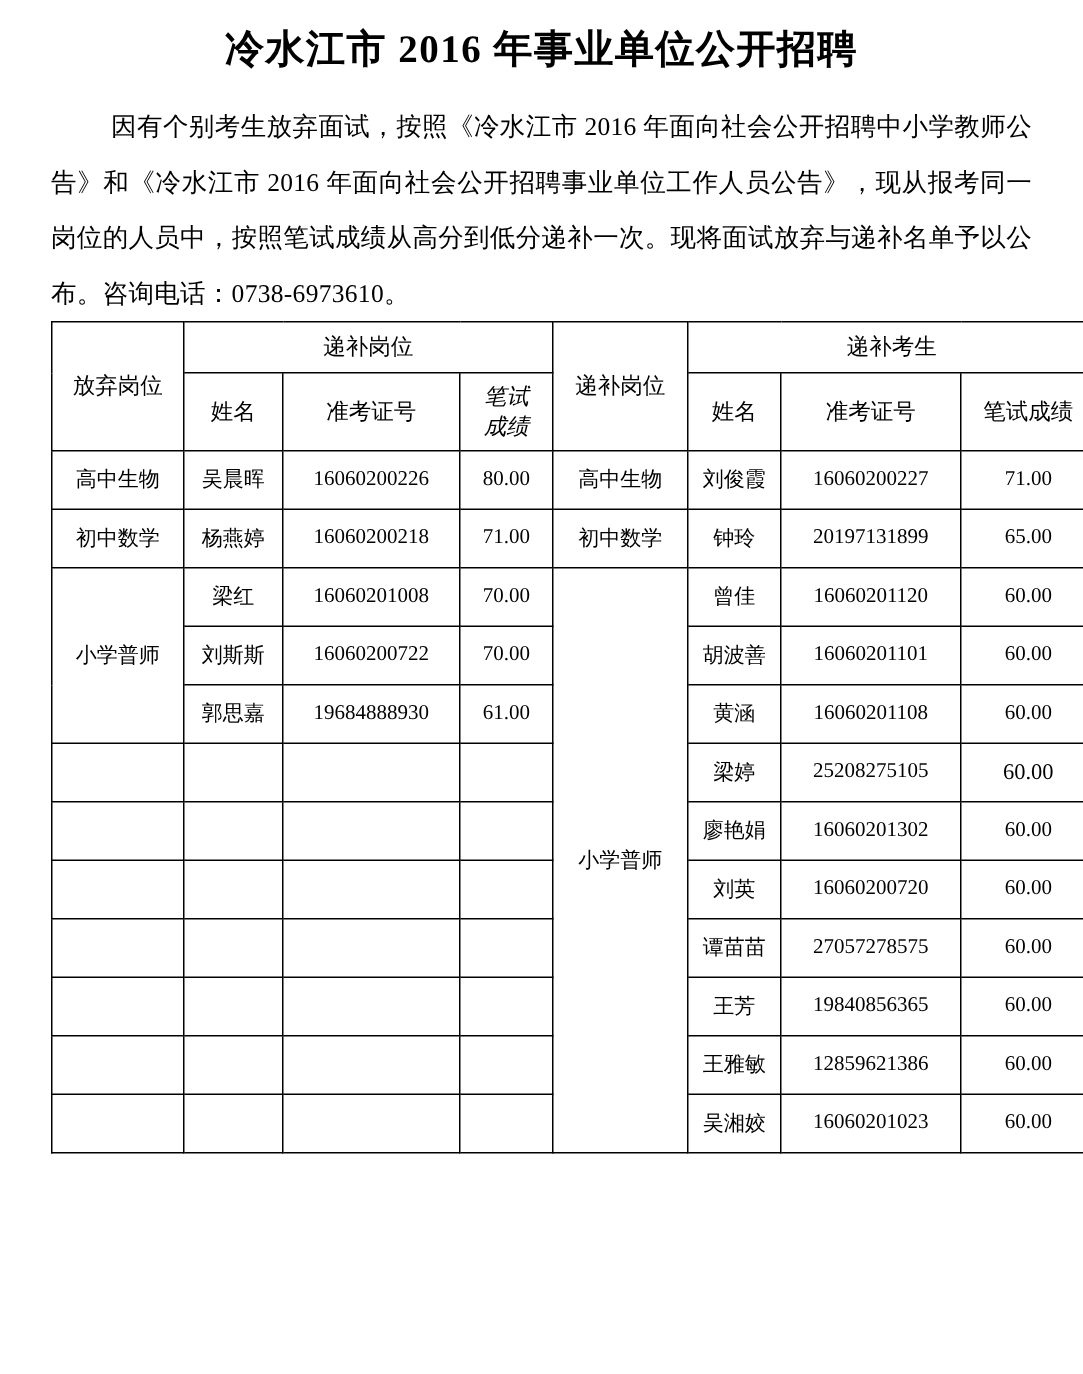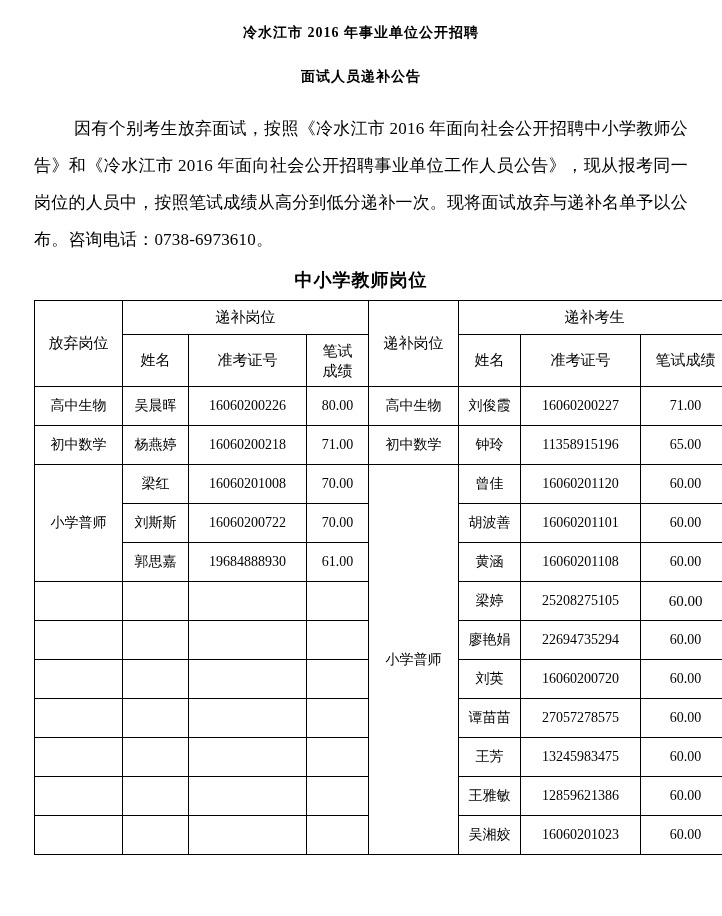"冷水江市 2016 年事业单位公开招聘" .title-block { font-size: 14px -> 26px }
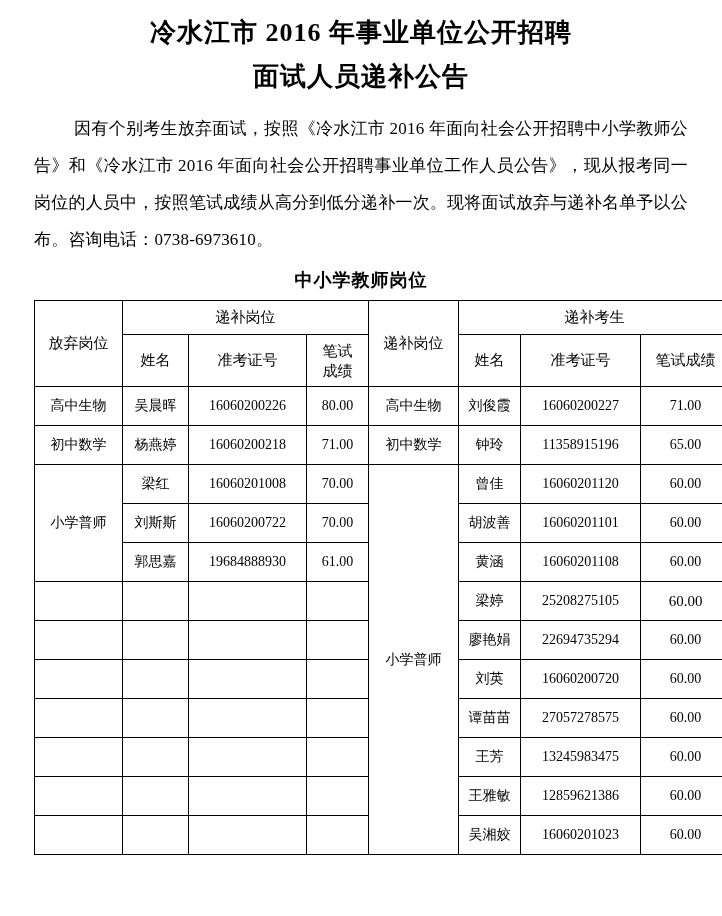"面试人员递补公告" div.title-line2 { html: <div>面试人员递补公告</div> -> none }
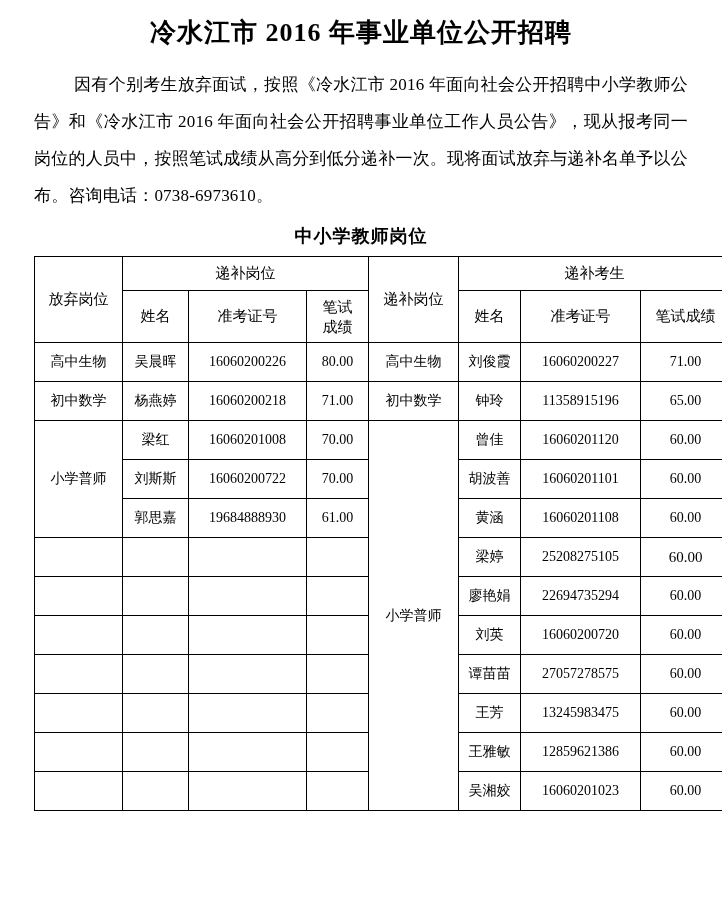"中小学教师岗位" div.section-heading { html: <div>中小学教师岗位</div> -> none }
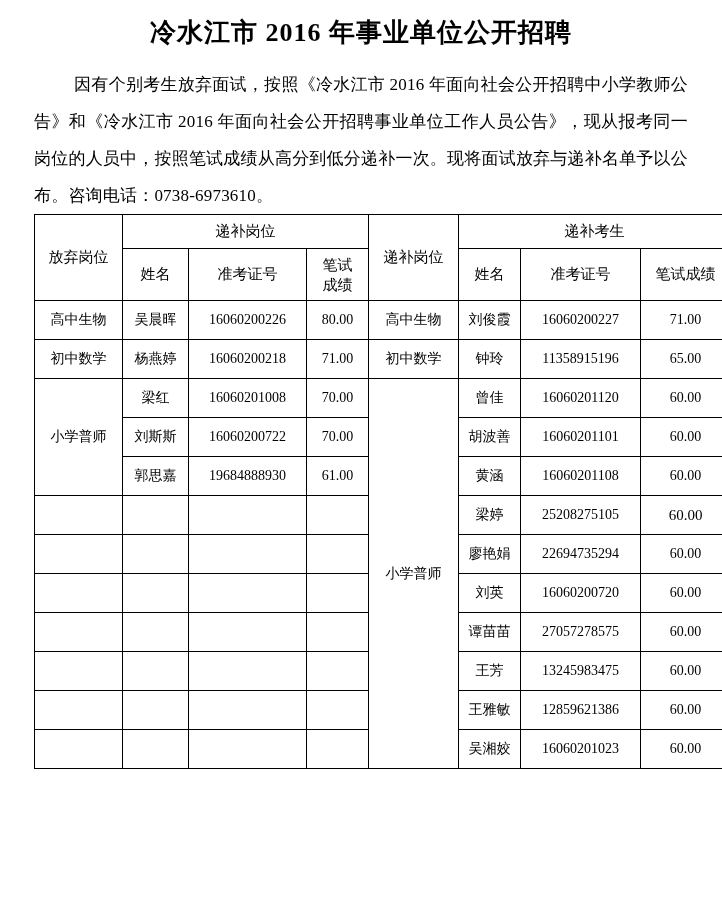"笔试" .hdr-two-line { font-style: none -> italic }
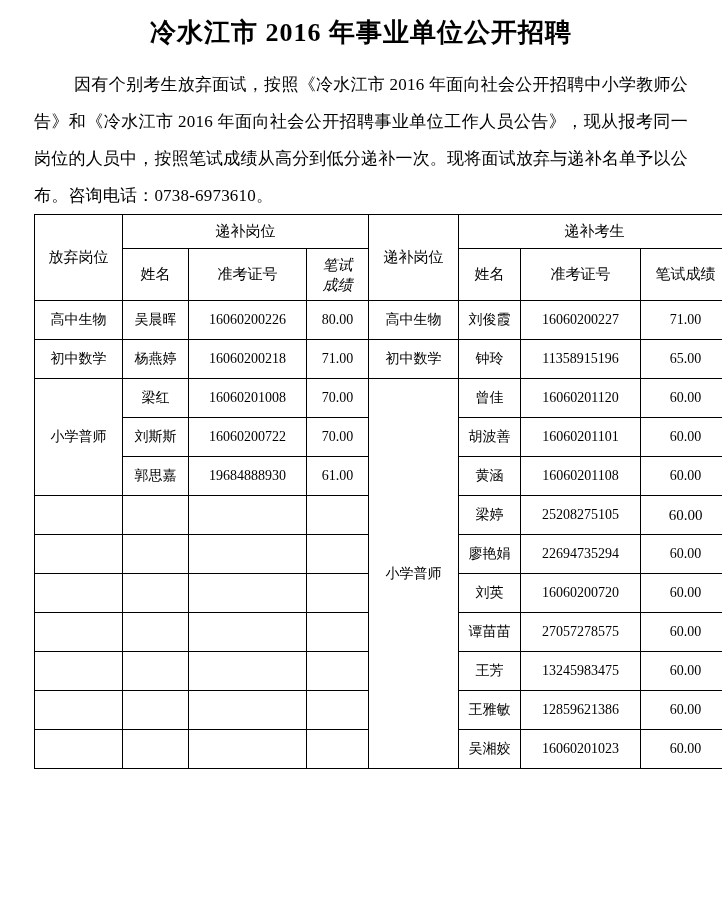"11358915196" td { text: 11358915196 -> 20197131899 }
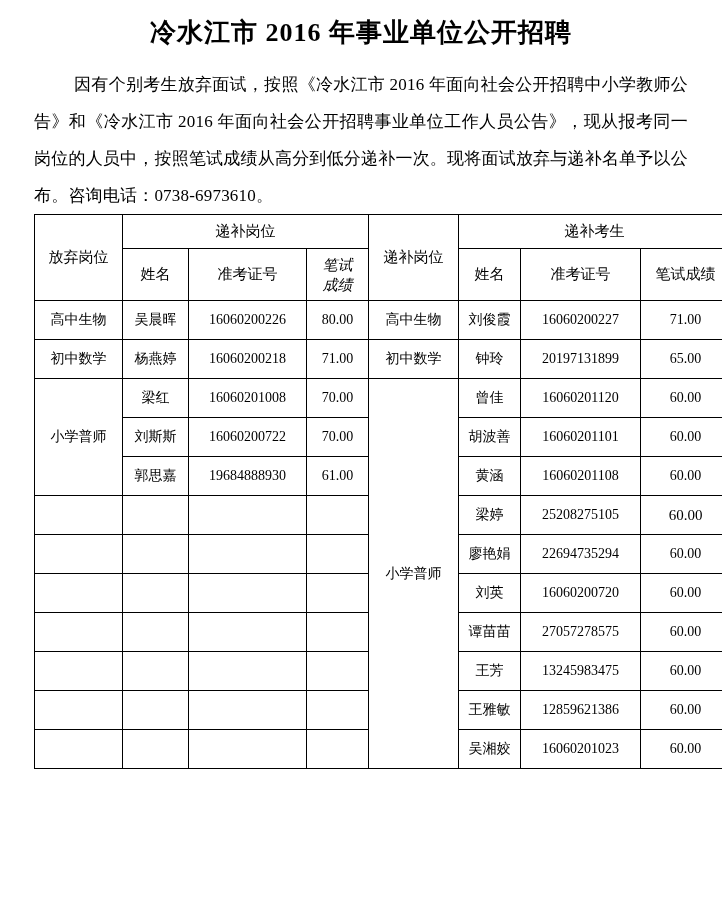"22694735294" td { text: 22694735294 -> 16060201302 }
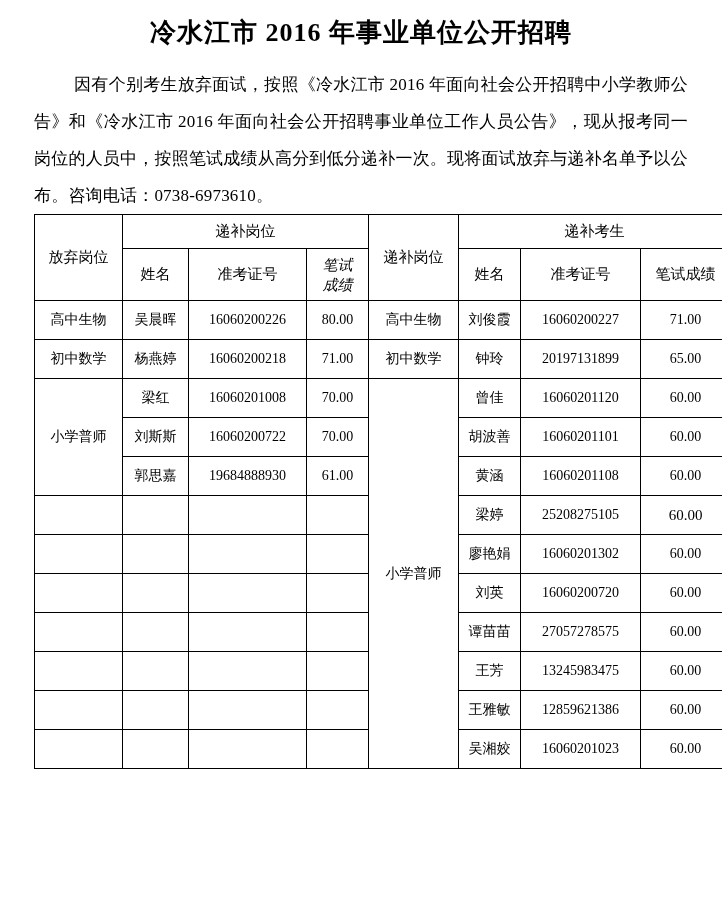"13245983475" td { text: 13245983475 -> 19840856365 }
